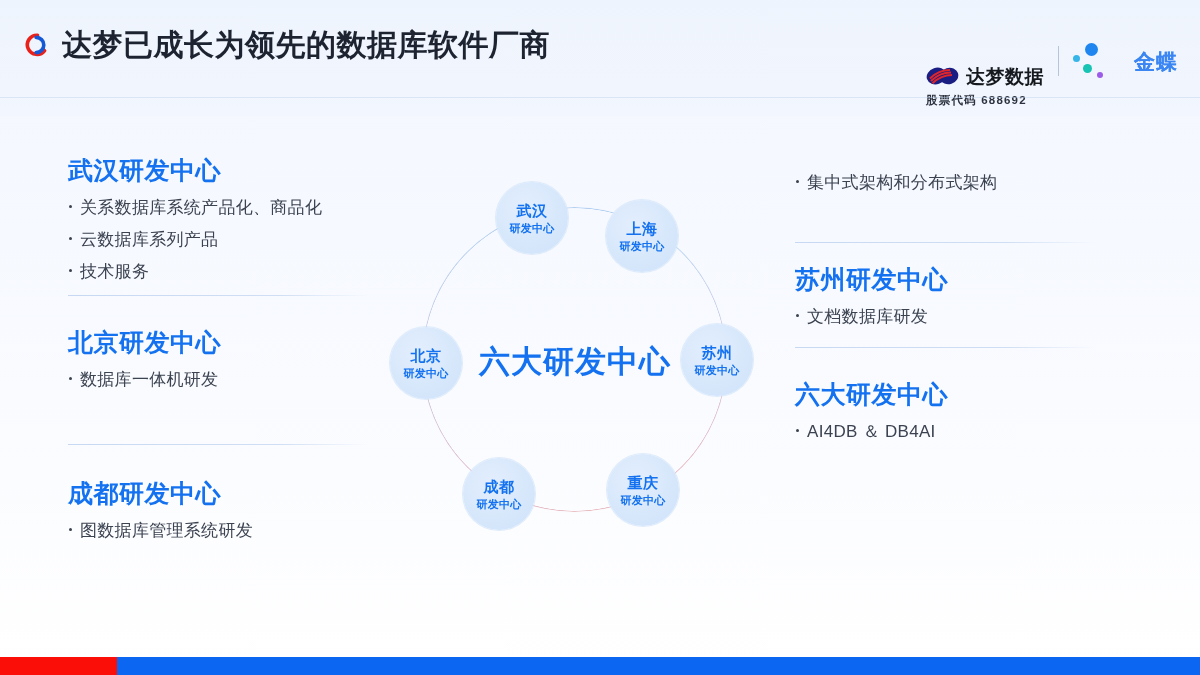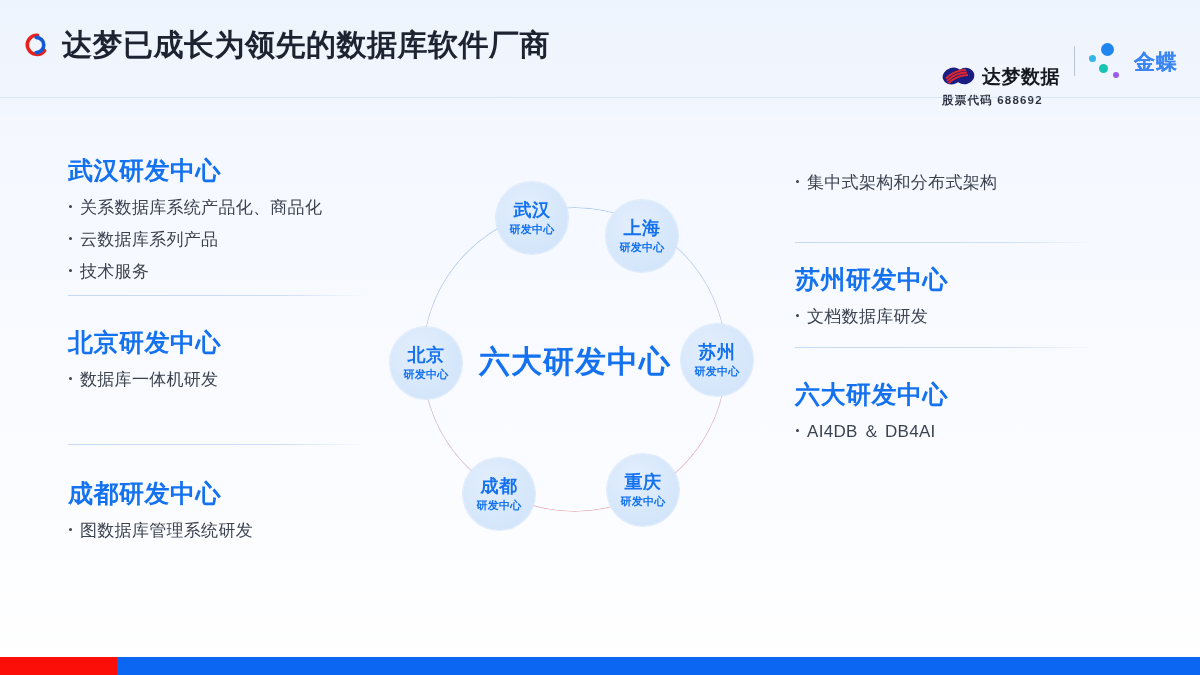"金蝶" .kd-logo { gap: 9px -> 25px }
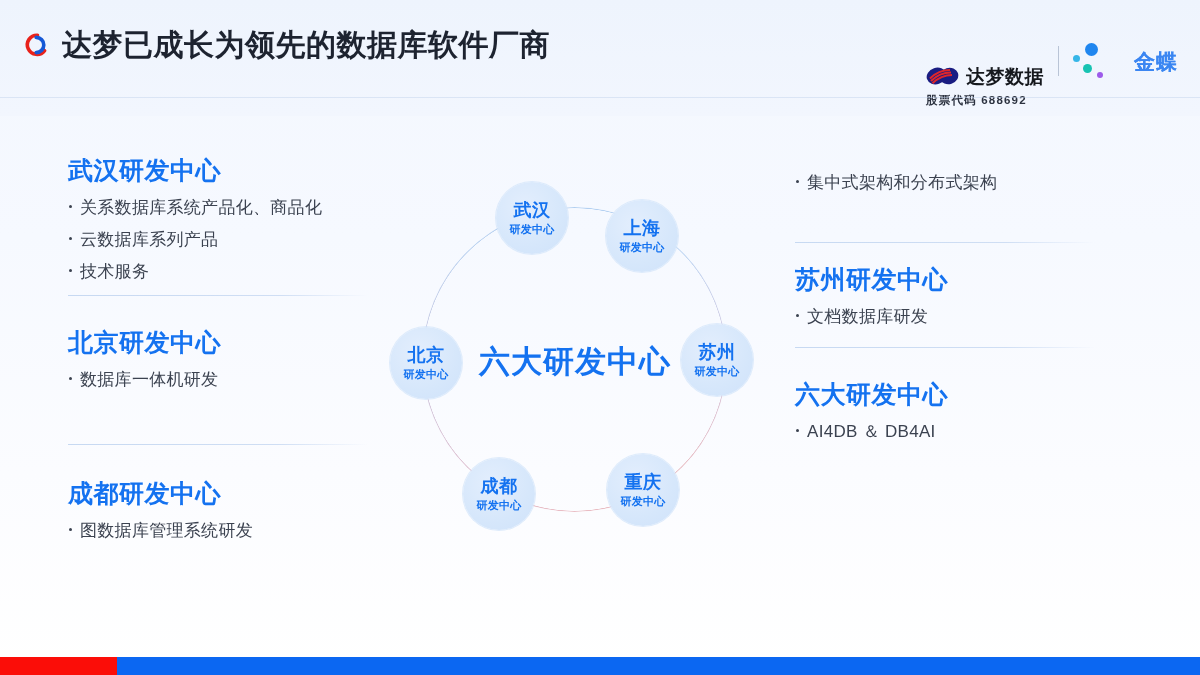"武汉" .node .n1 { font-size: 18px -> 15px }
